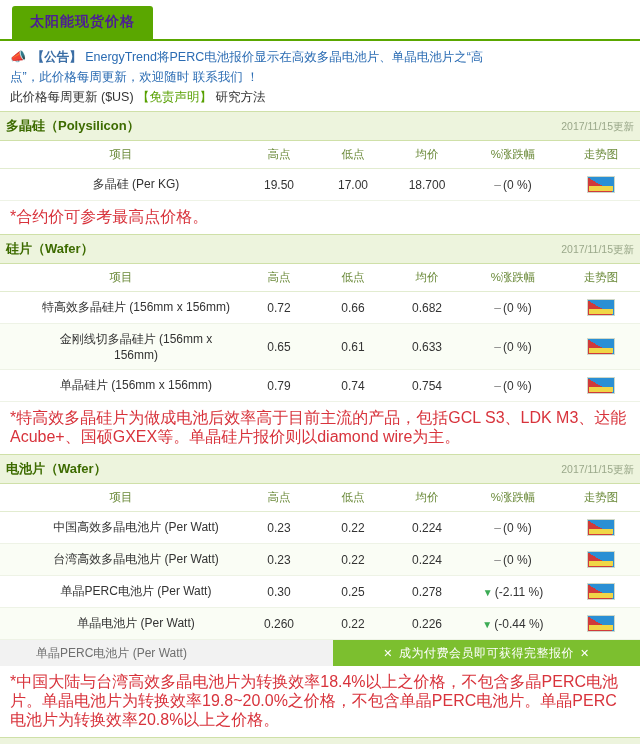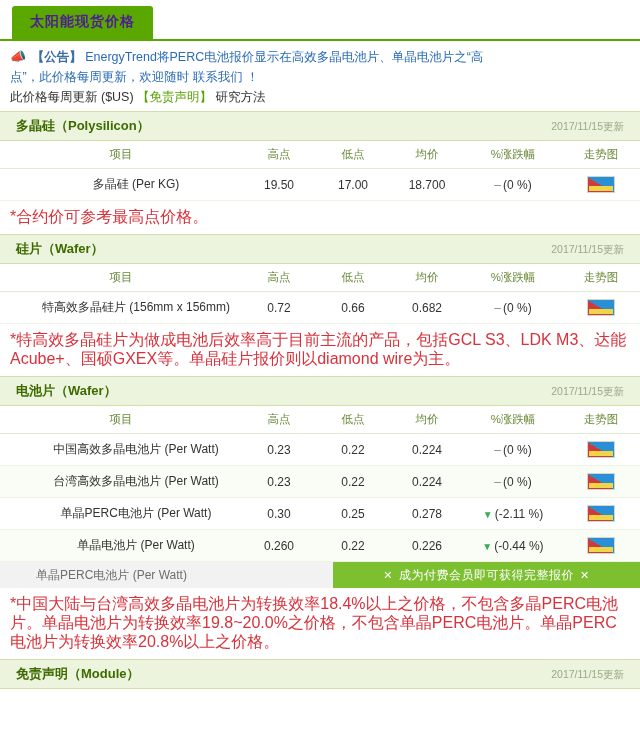"多晶硅（Polysilicon）" .sec-head { padding: 5px 16px -> 5px 6px }
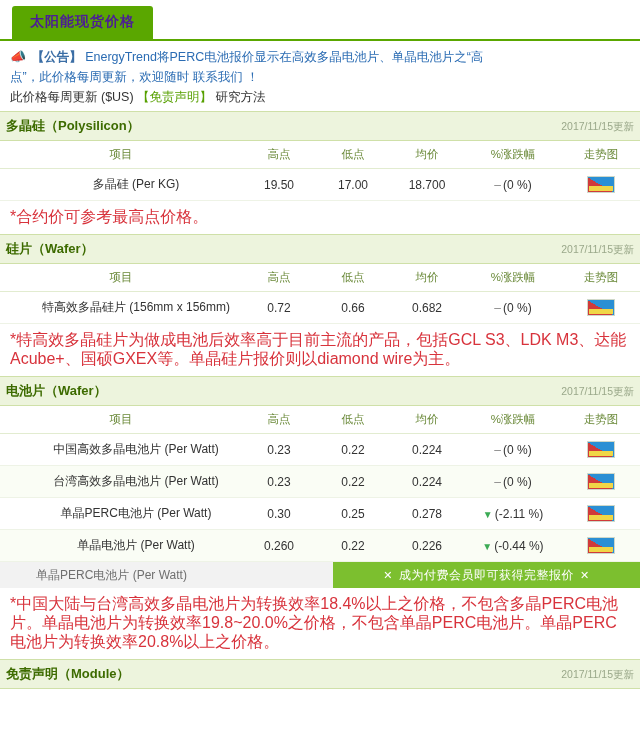"金刚线切多晶硅片 (156mm x 156mm)" tr.alt { html: none -> <tr> <td>金刚线切多晶硅片 (156mm x 156mm)</td> <td>0.65</td> <td>0.61</td> <td>0.633</td> <td><span>–</span><span>(0 %)</span></td> <td><span><i></i></span></td> </tr> }
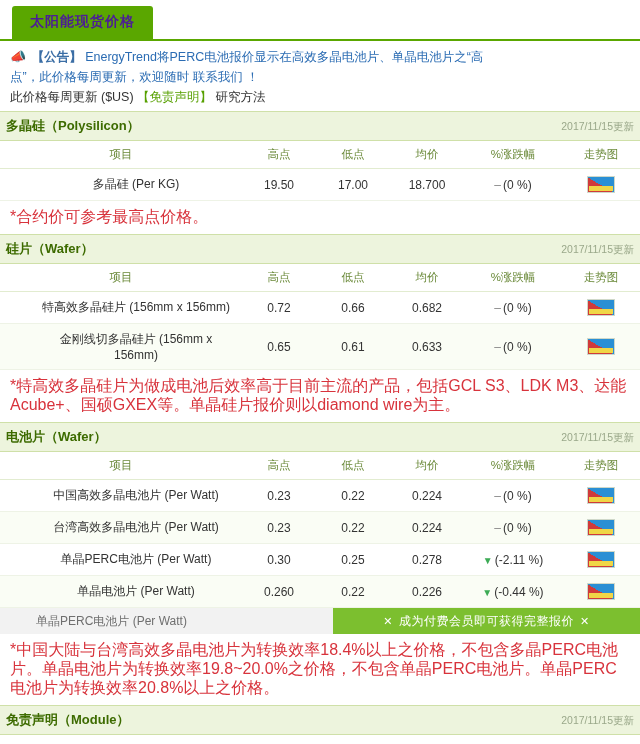"单晶硅片 (156mm x 156mm)" tr { html: none -> <tr> <td>单晶硅片 (156mm x 156mm)</td> <td>0.79</td> <td>0.74</td> <td>0.754</td> <td><span>–</span><span>(0 %)</span></td> <td><span><i></i></span></td> </tr> }
